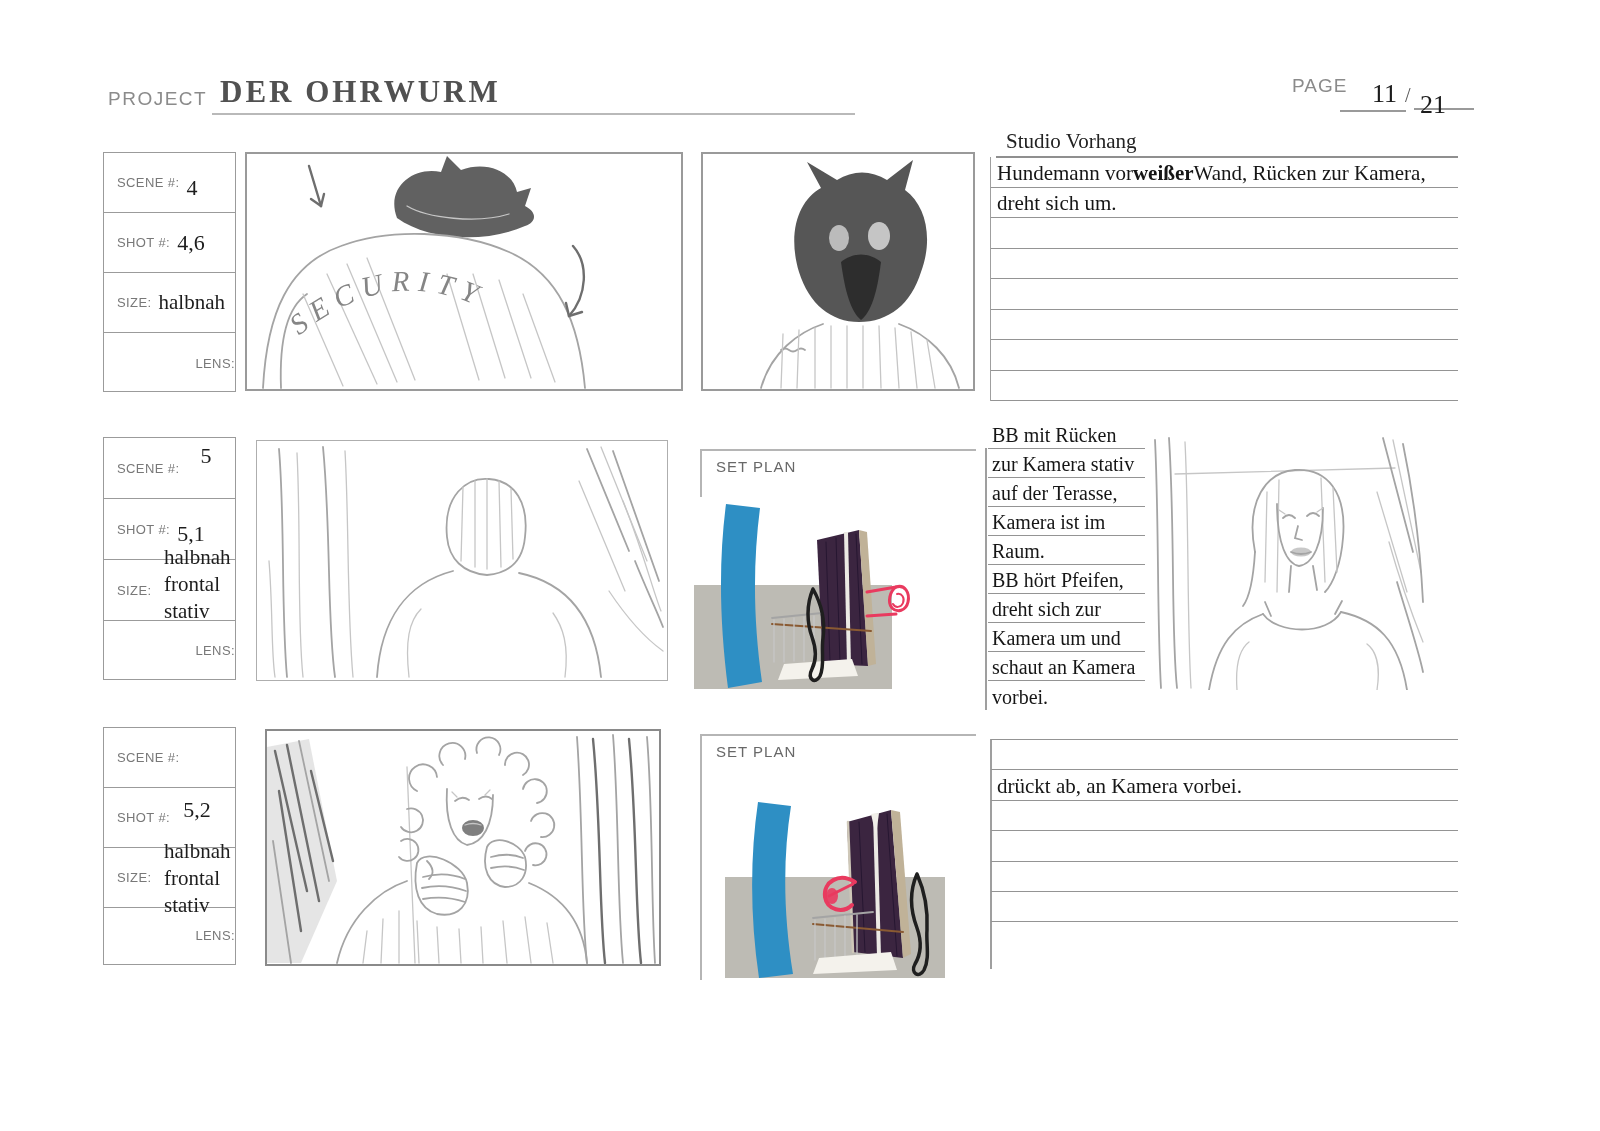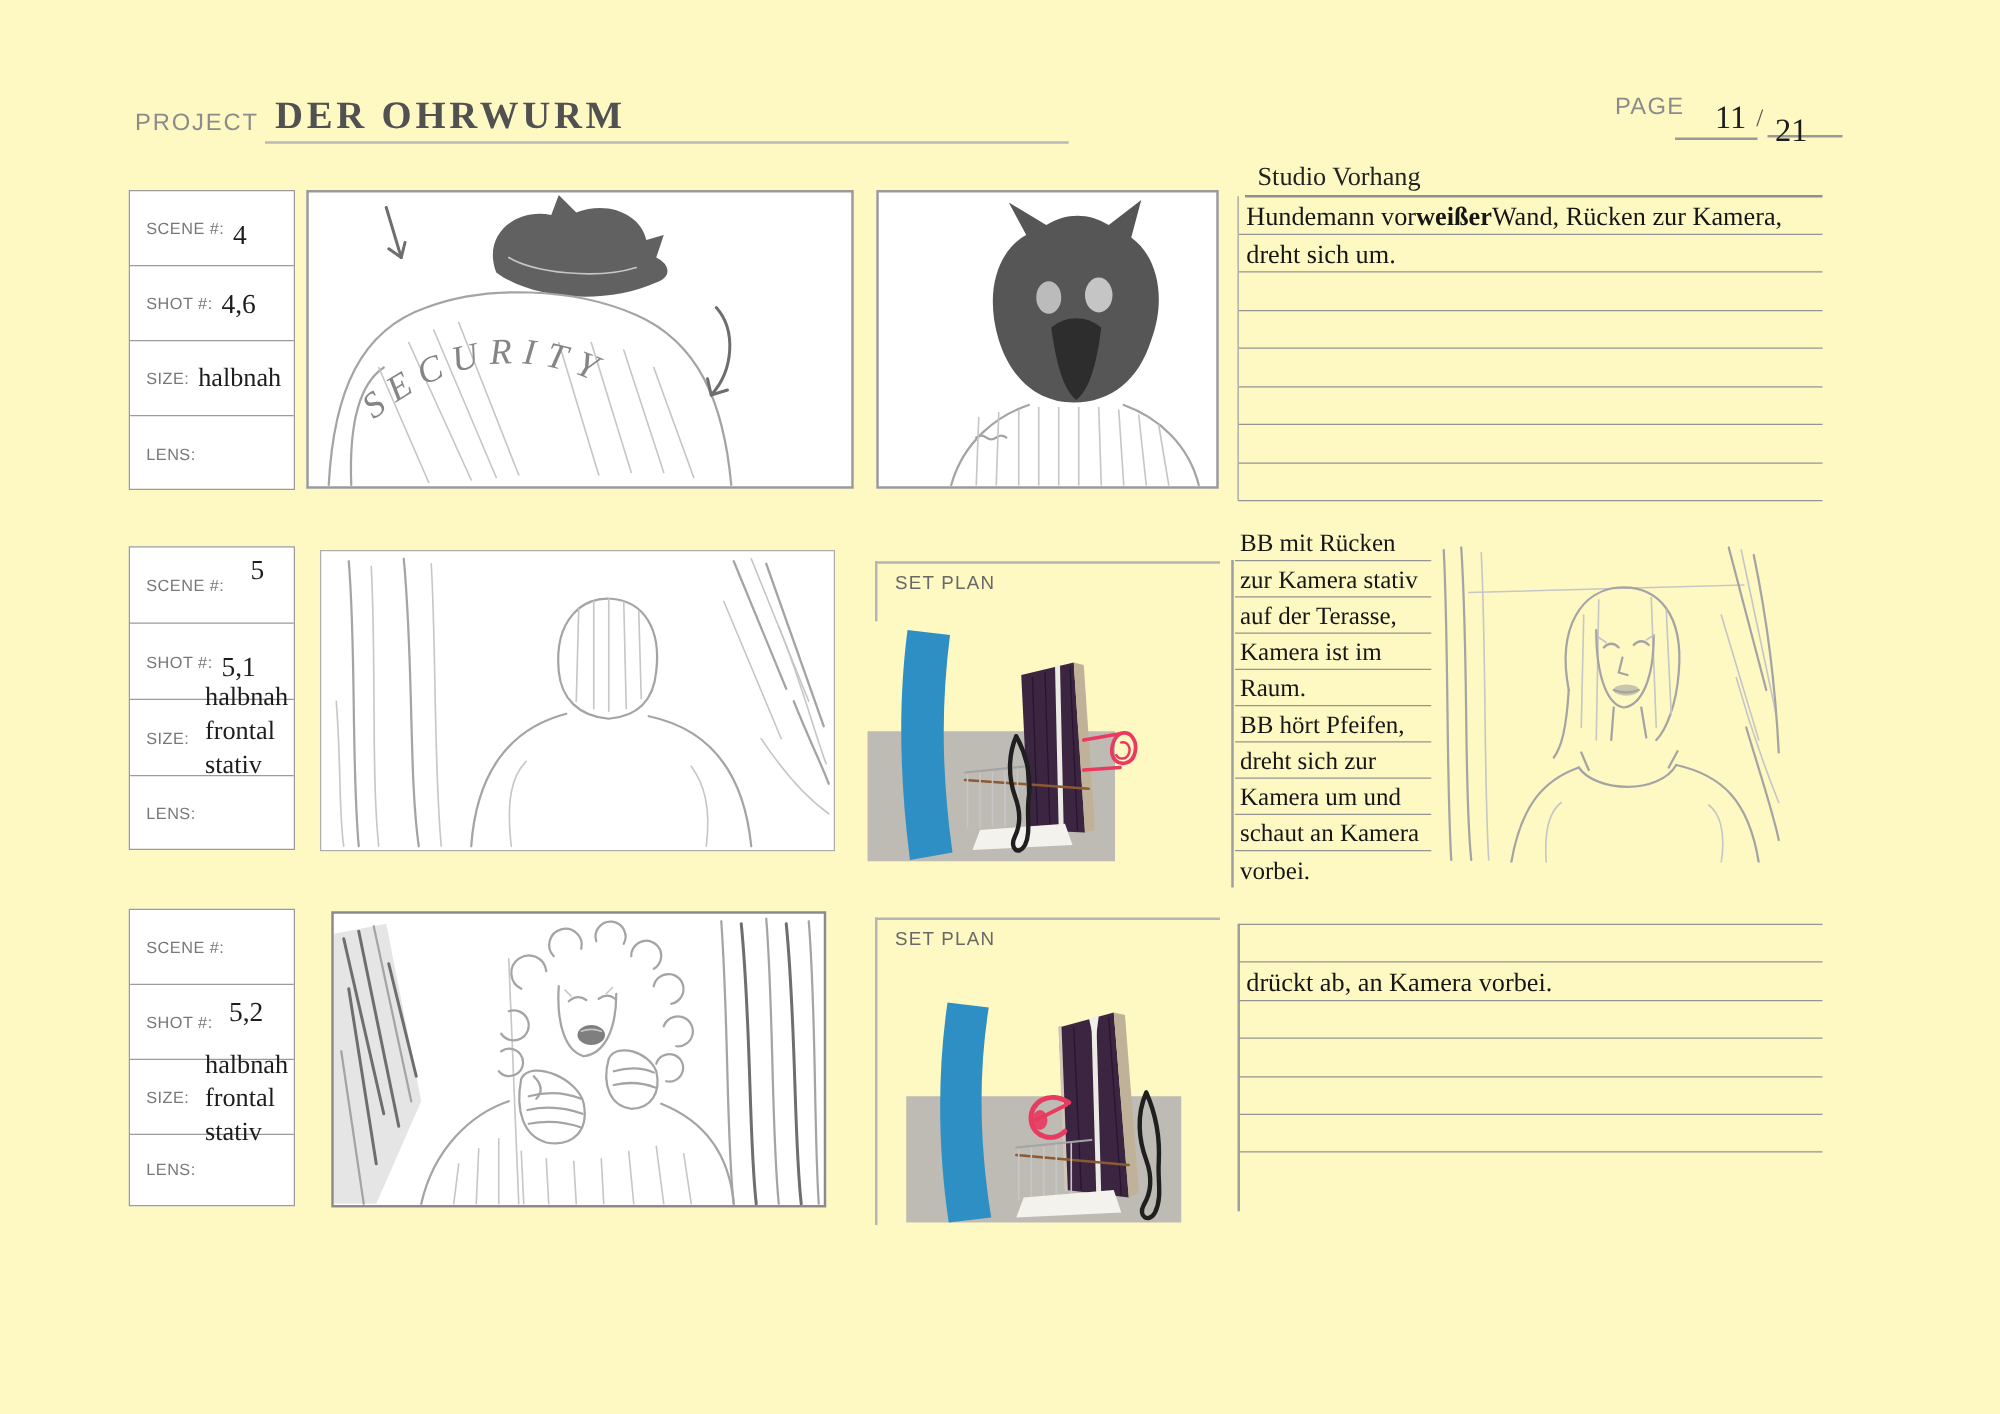"PROJECT" .page { background: #fef9c3 -> #ffffff }
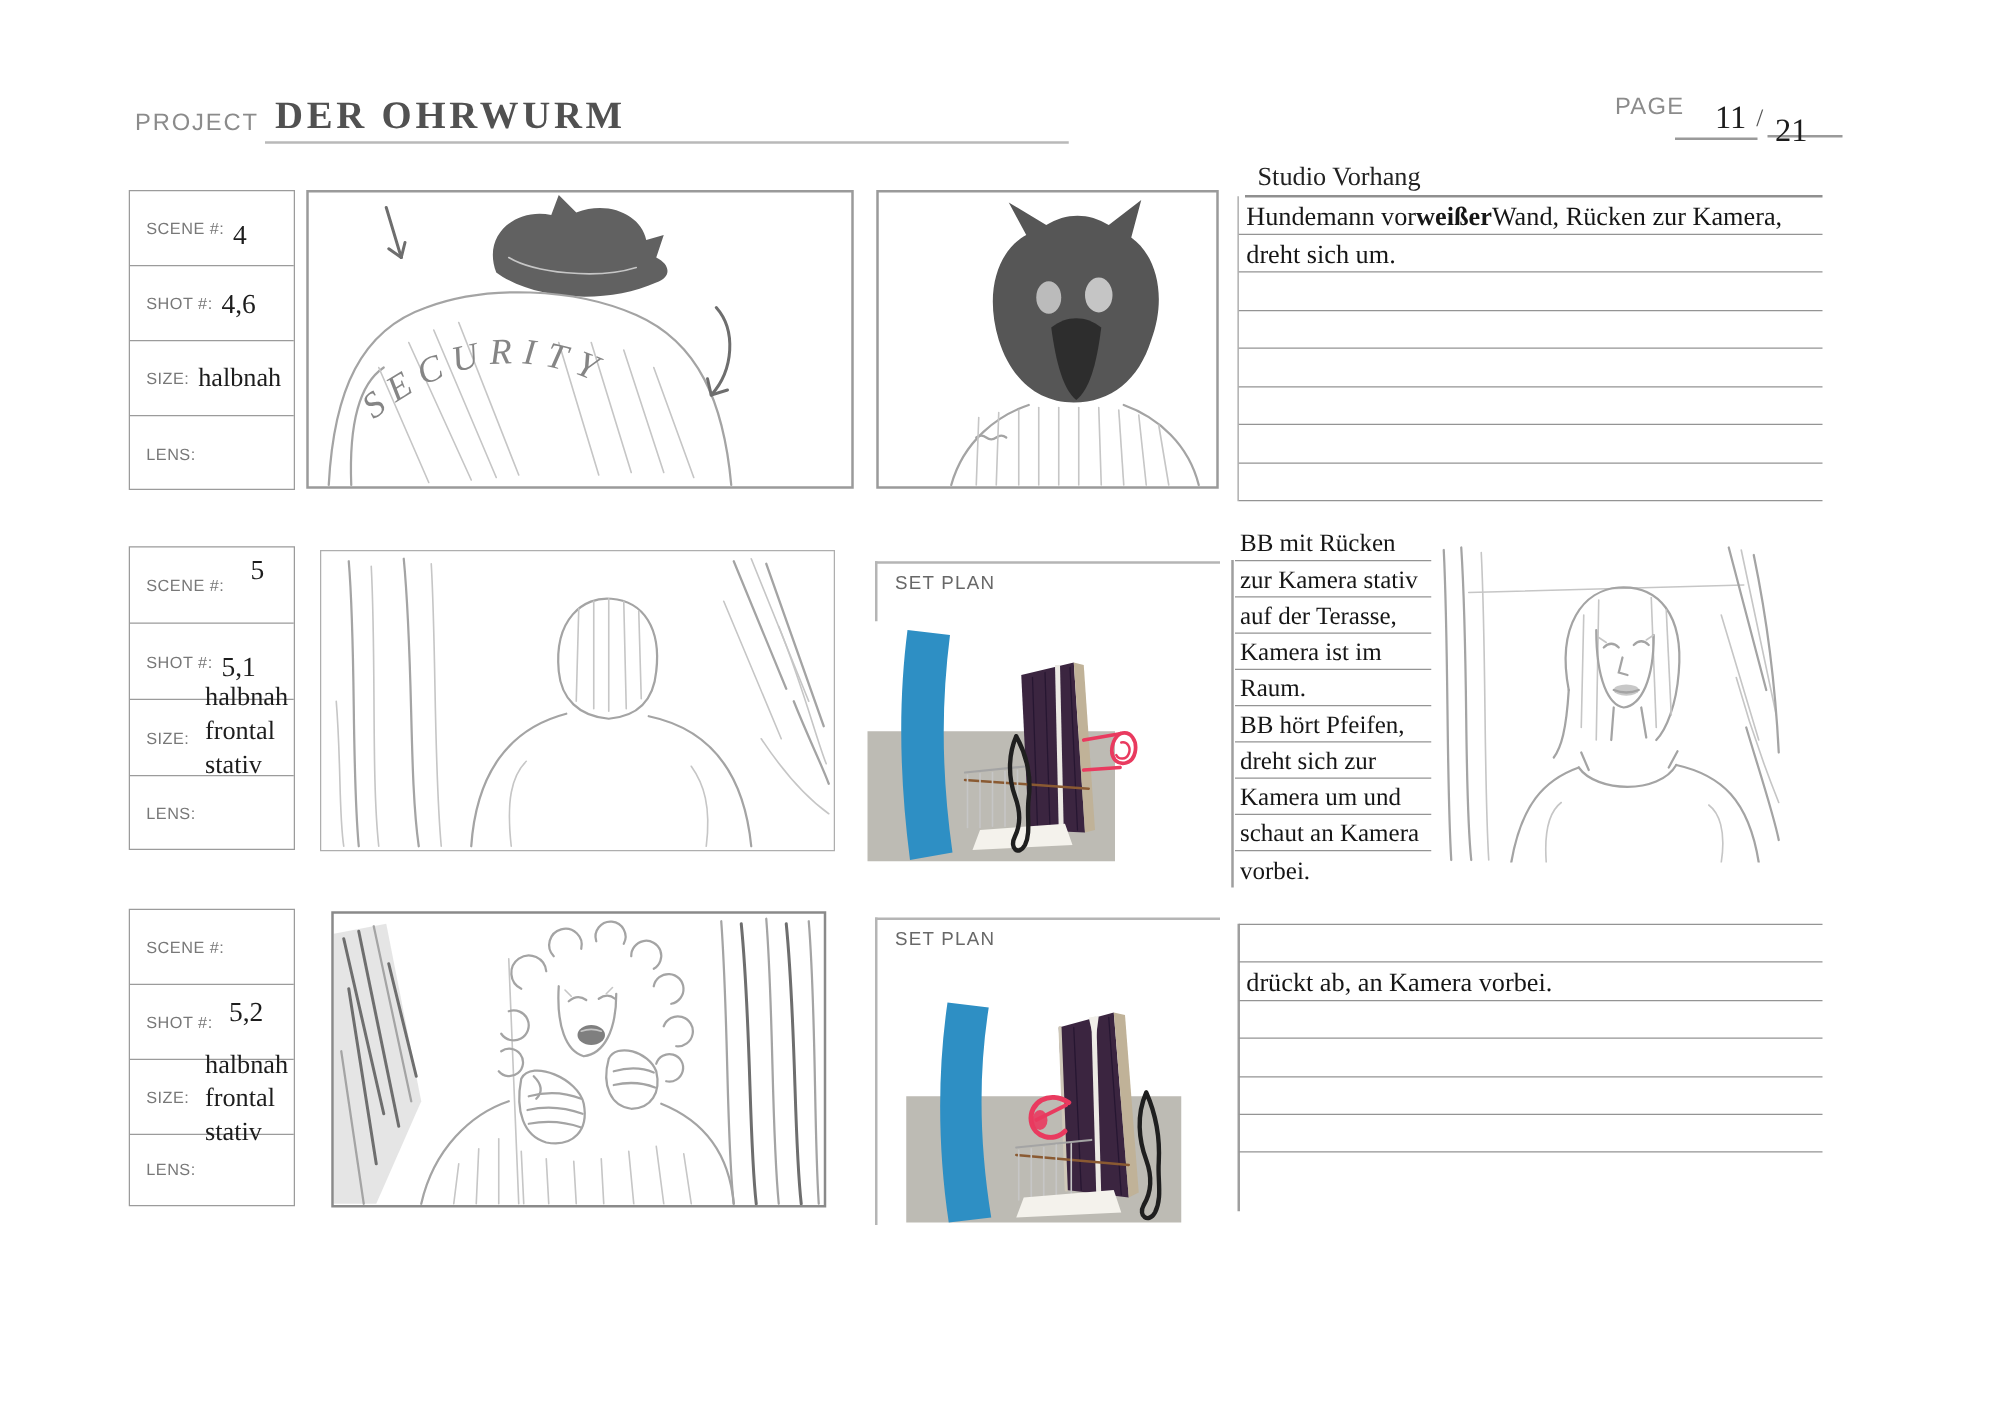"LENS:" .cell:last-child { justify-content: none -> flex-end }
